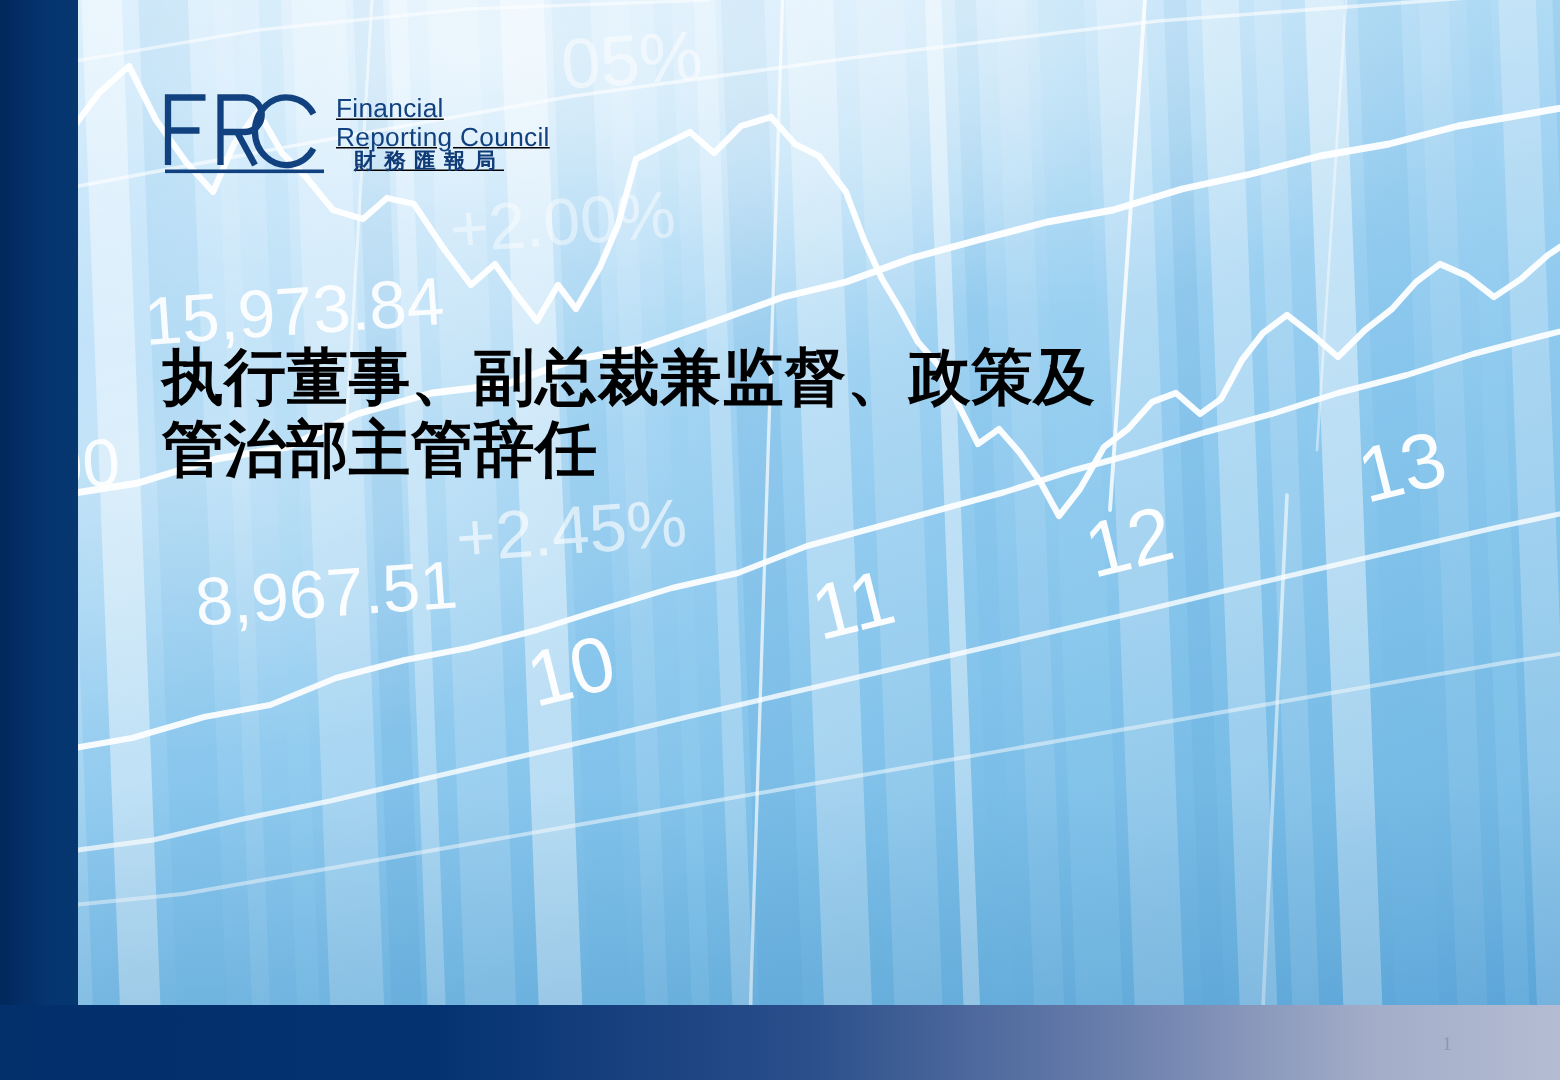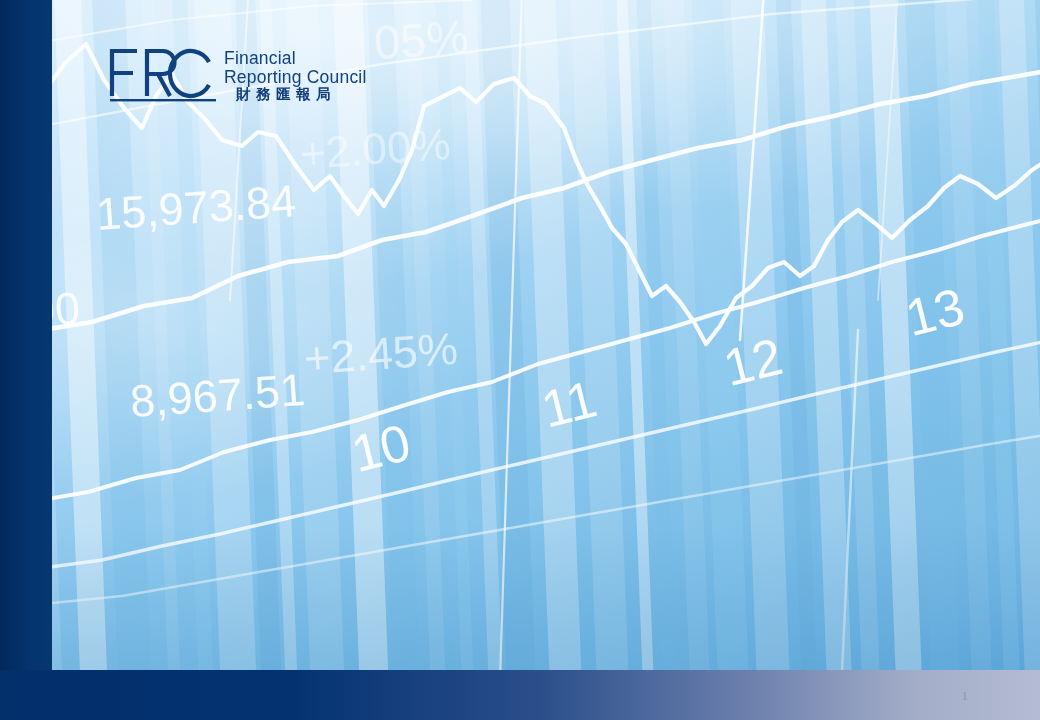"Financial" .logo { text-decoration: none -> underline; top: 46px -> 60px }
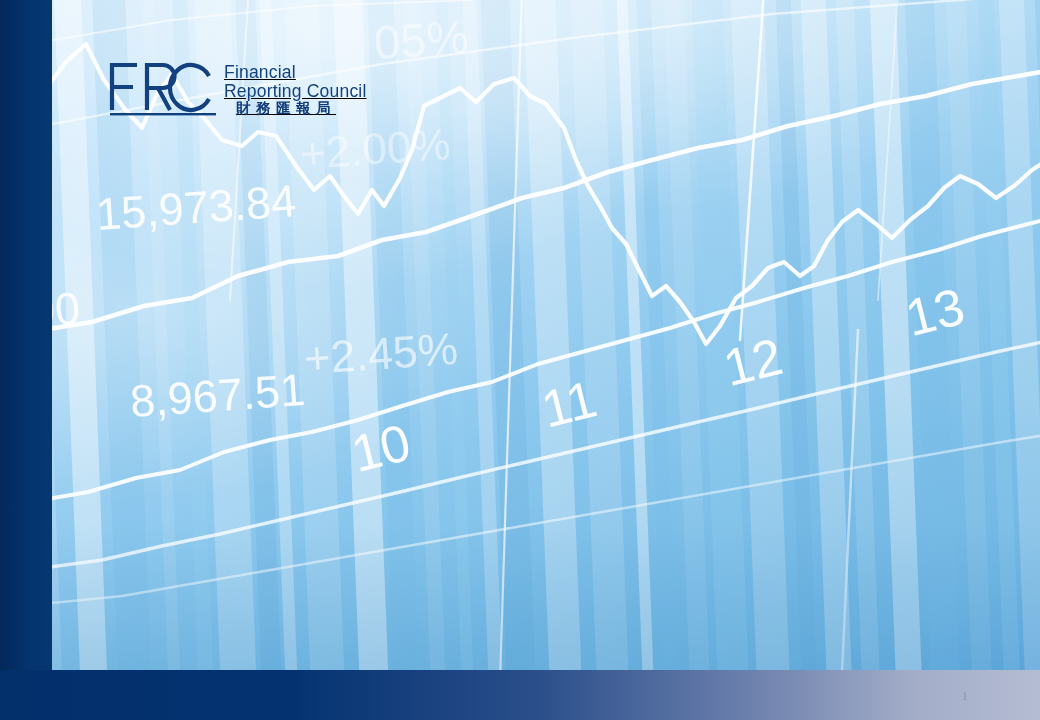"执行董事、副总裁兼监督、政策及" div.title { html: none -> <div> <span>执行董事、副总裁兼监督、政策及</span> <span>管治部主管辞任</span> </div> }
